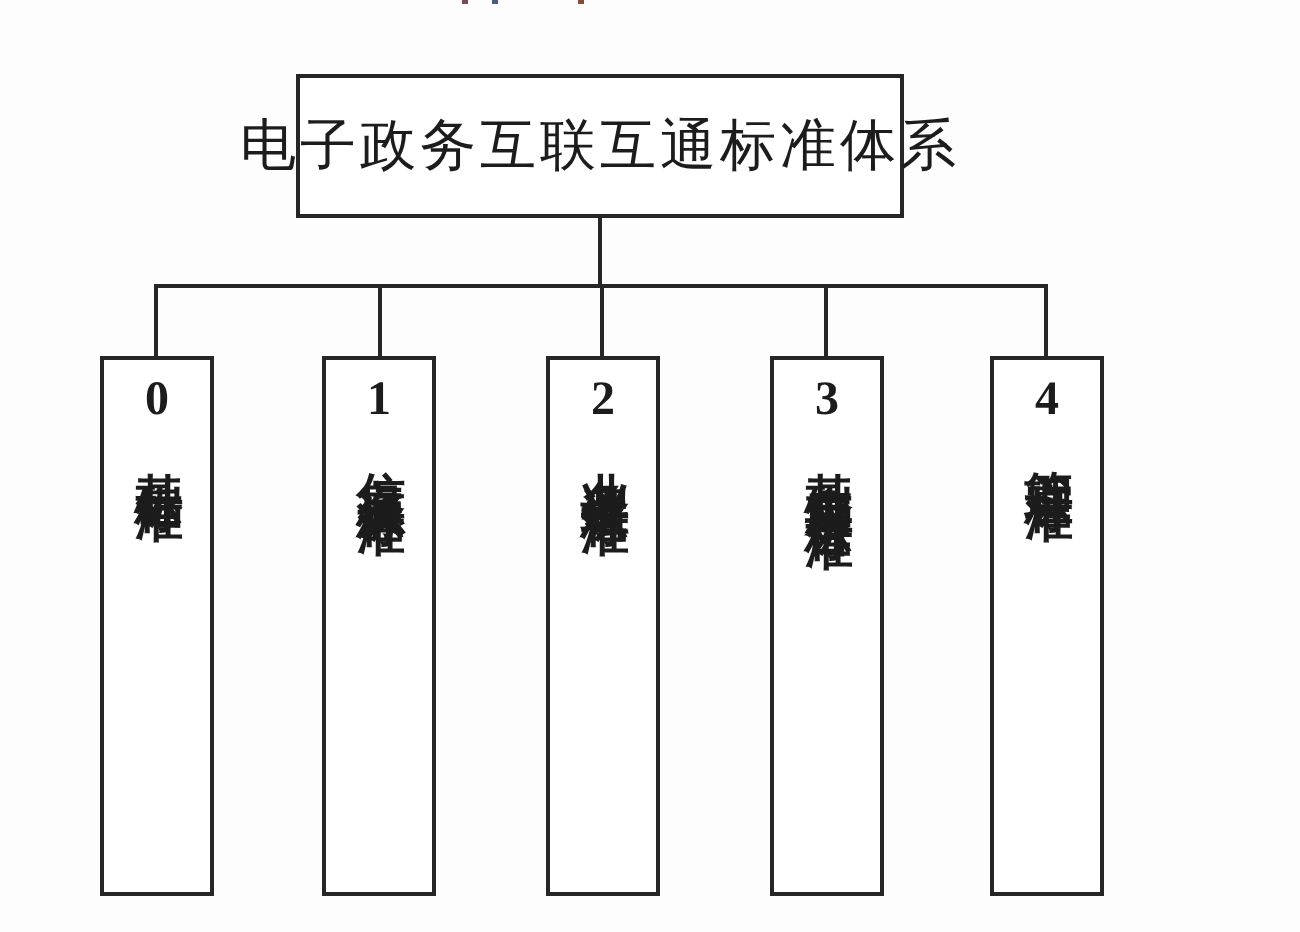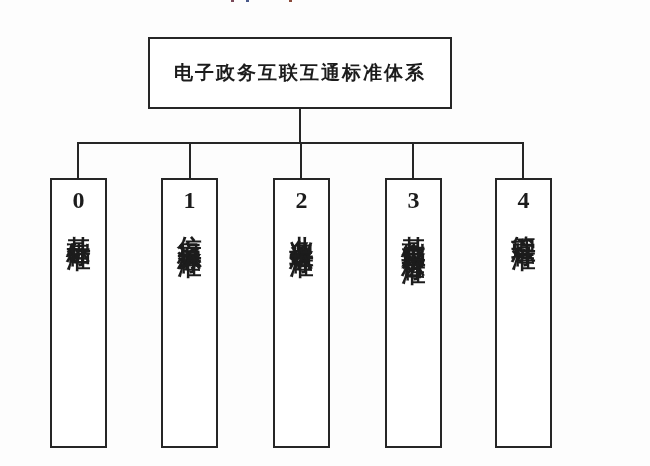"电子政务互联互通标准体系" .root-box span { font-size: 19px -> 28px; font-weight: bold -> normal }
